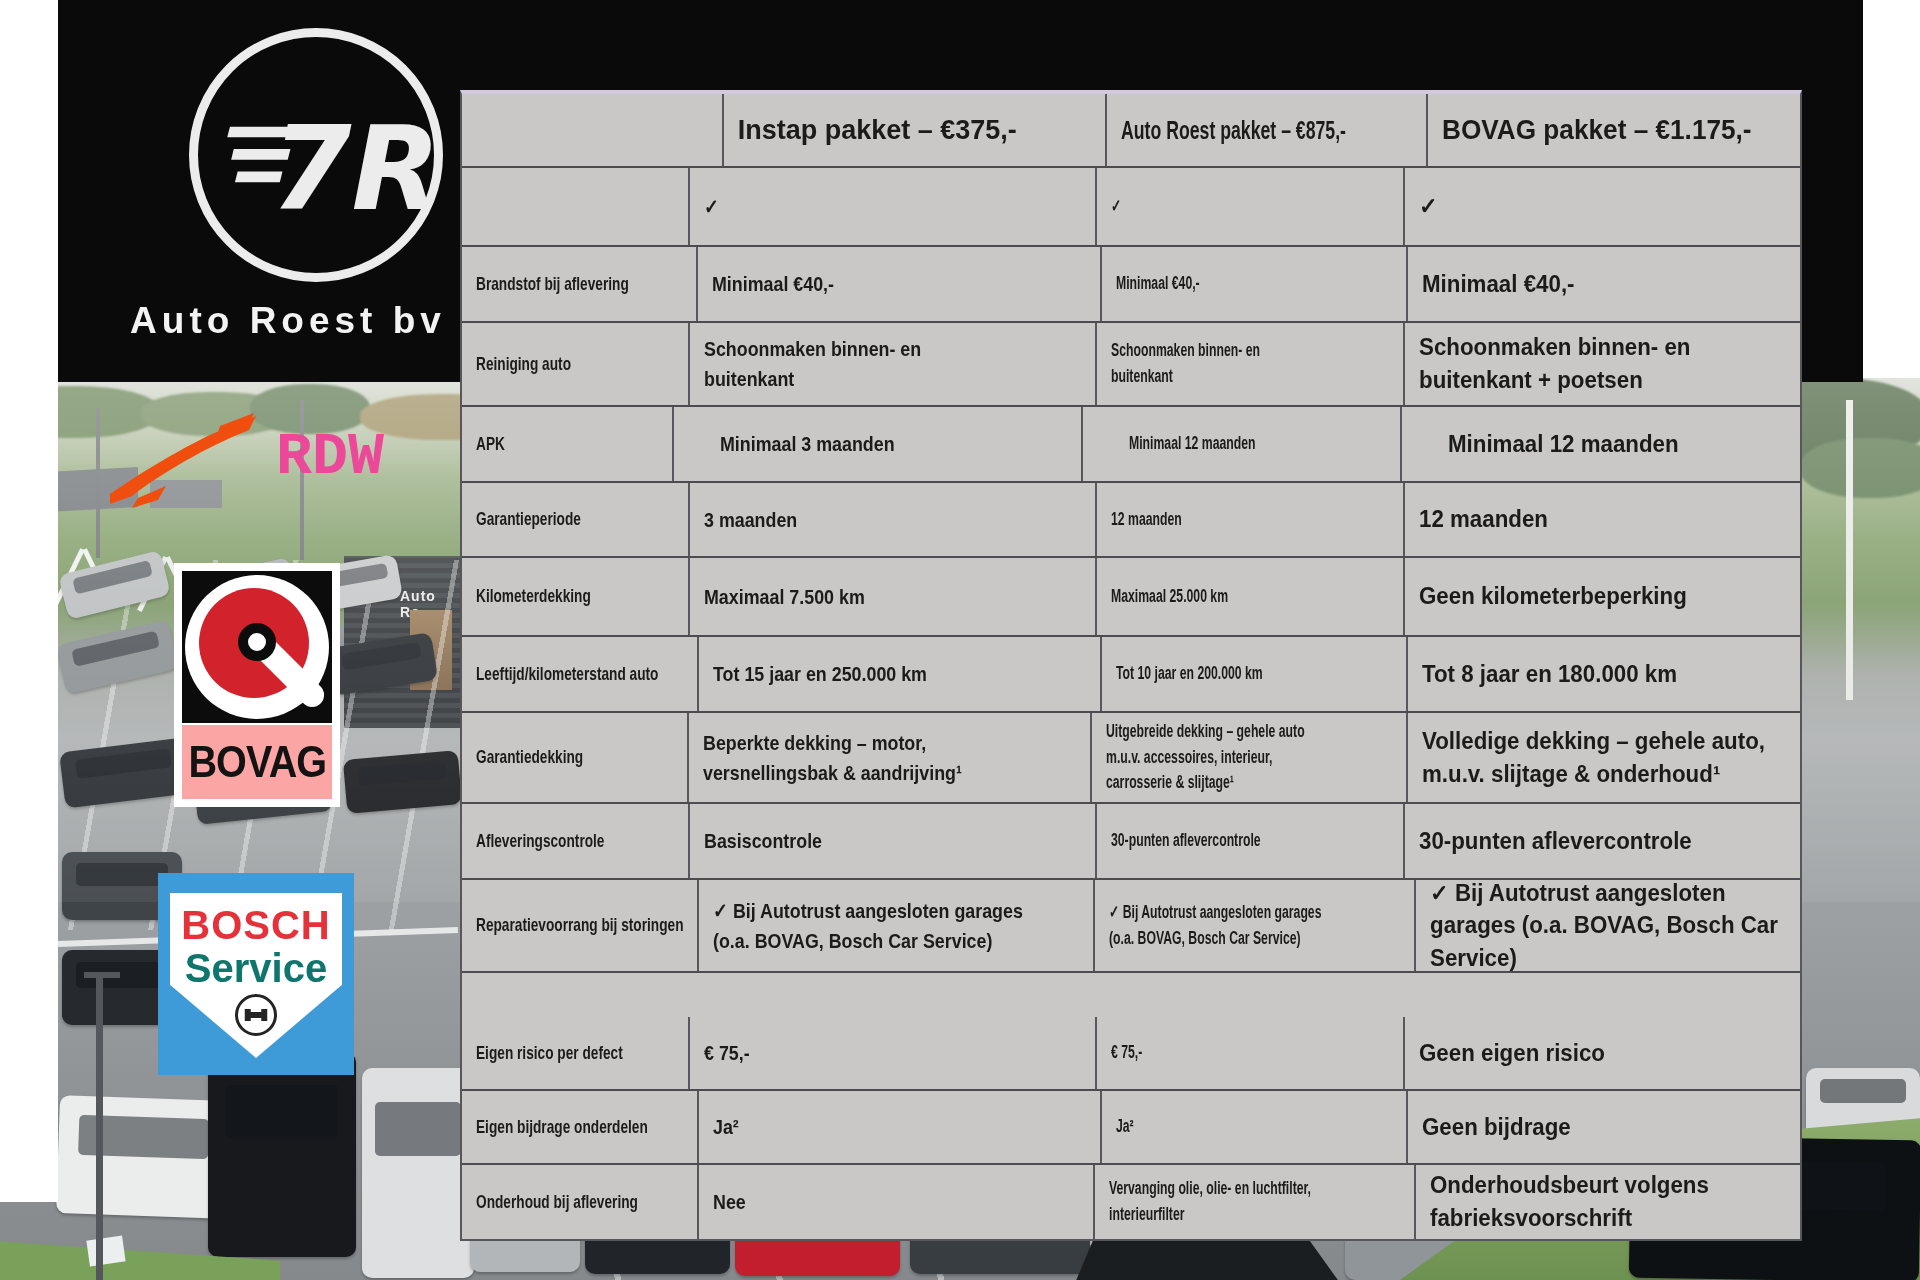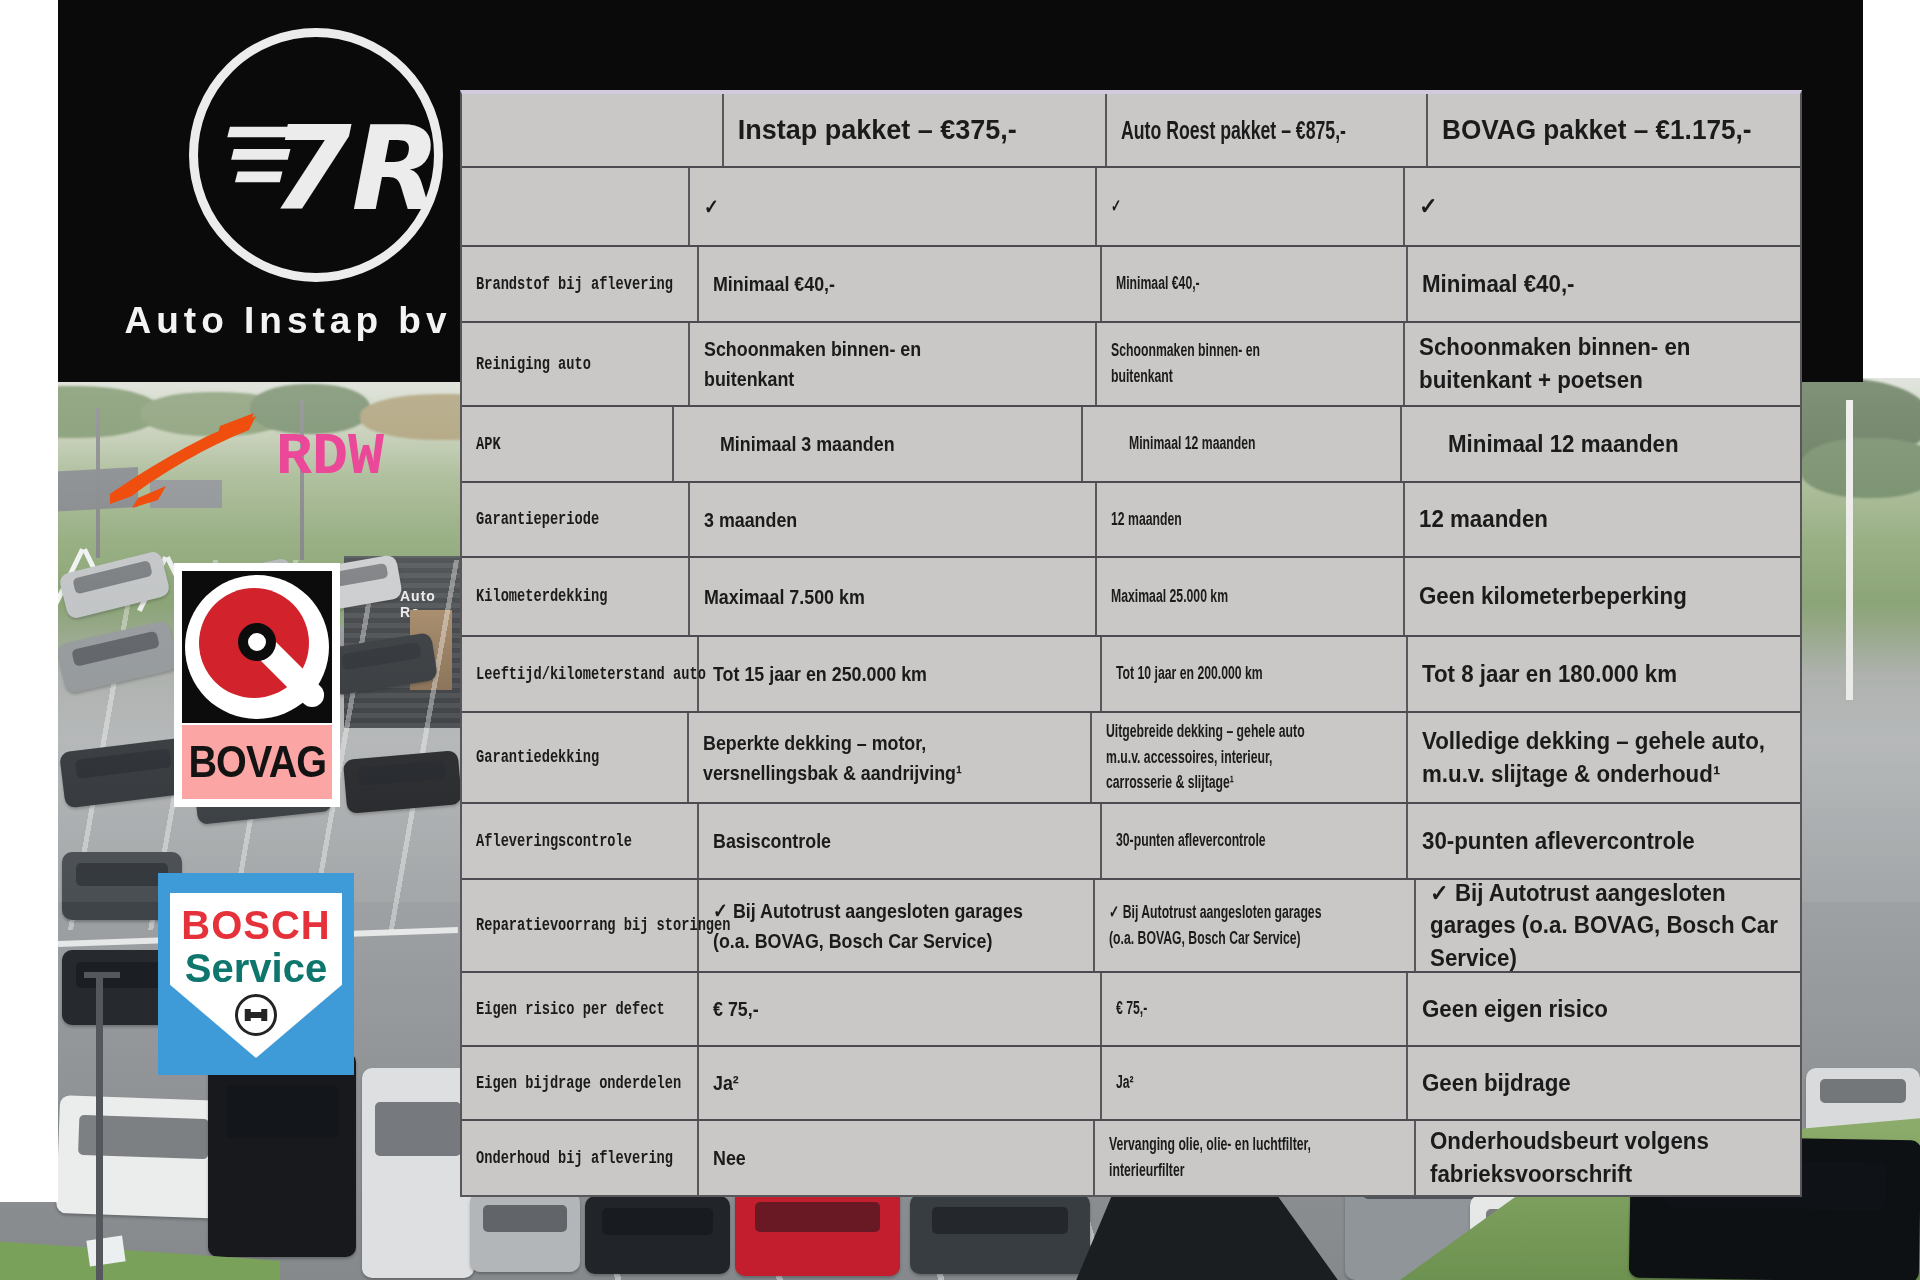"Brandstof bij aflevering" .col0 { font-family: Liberation Mono, monospace -> none }
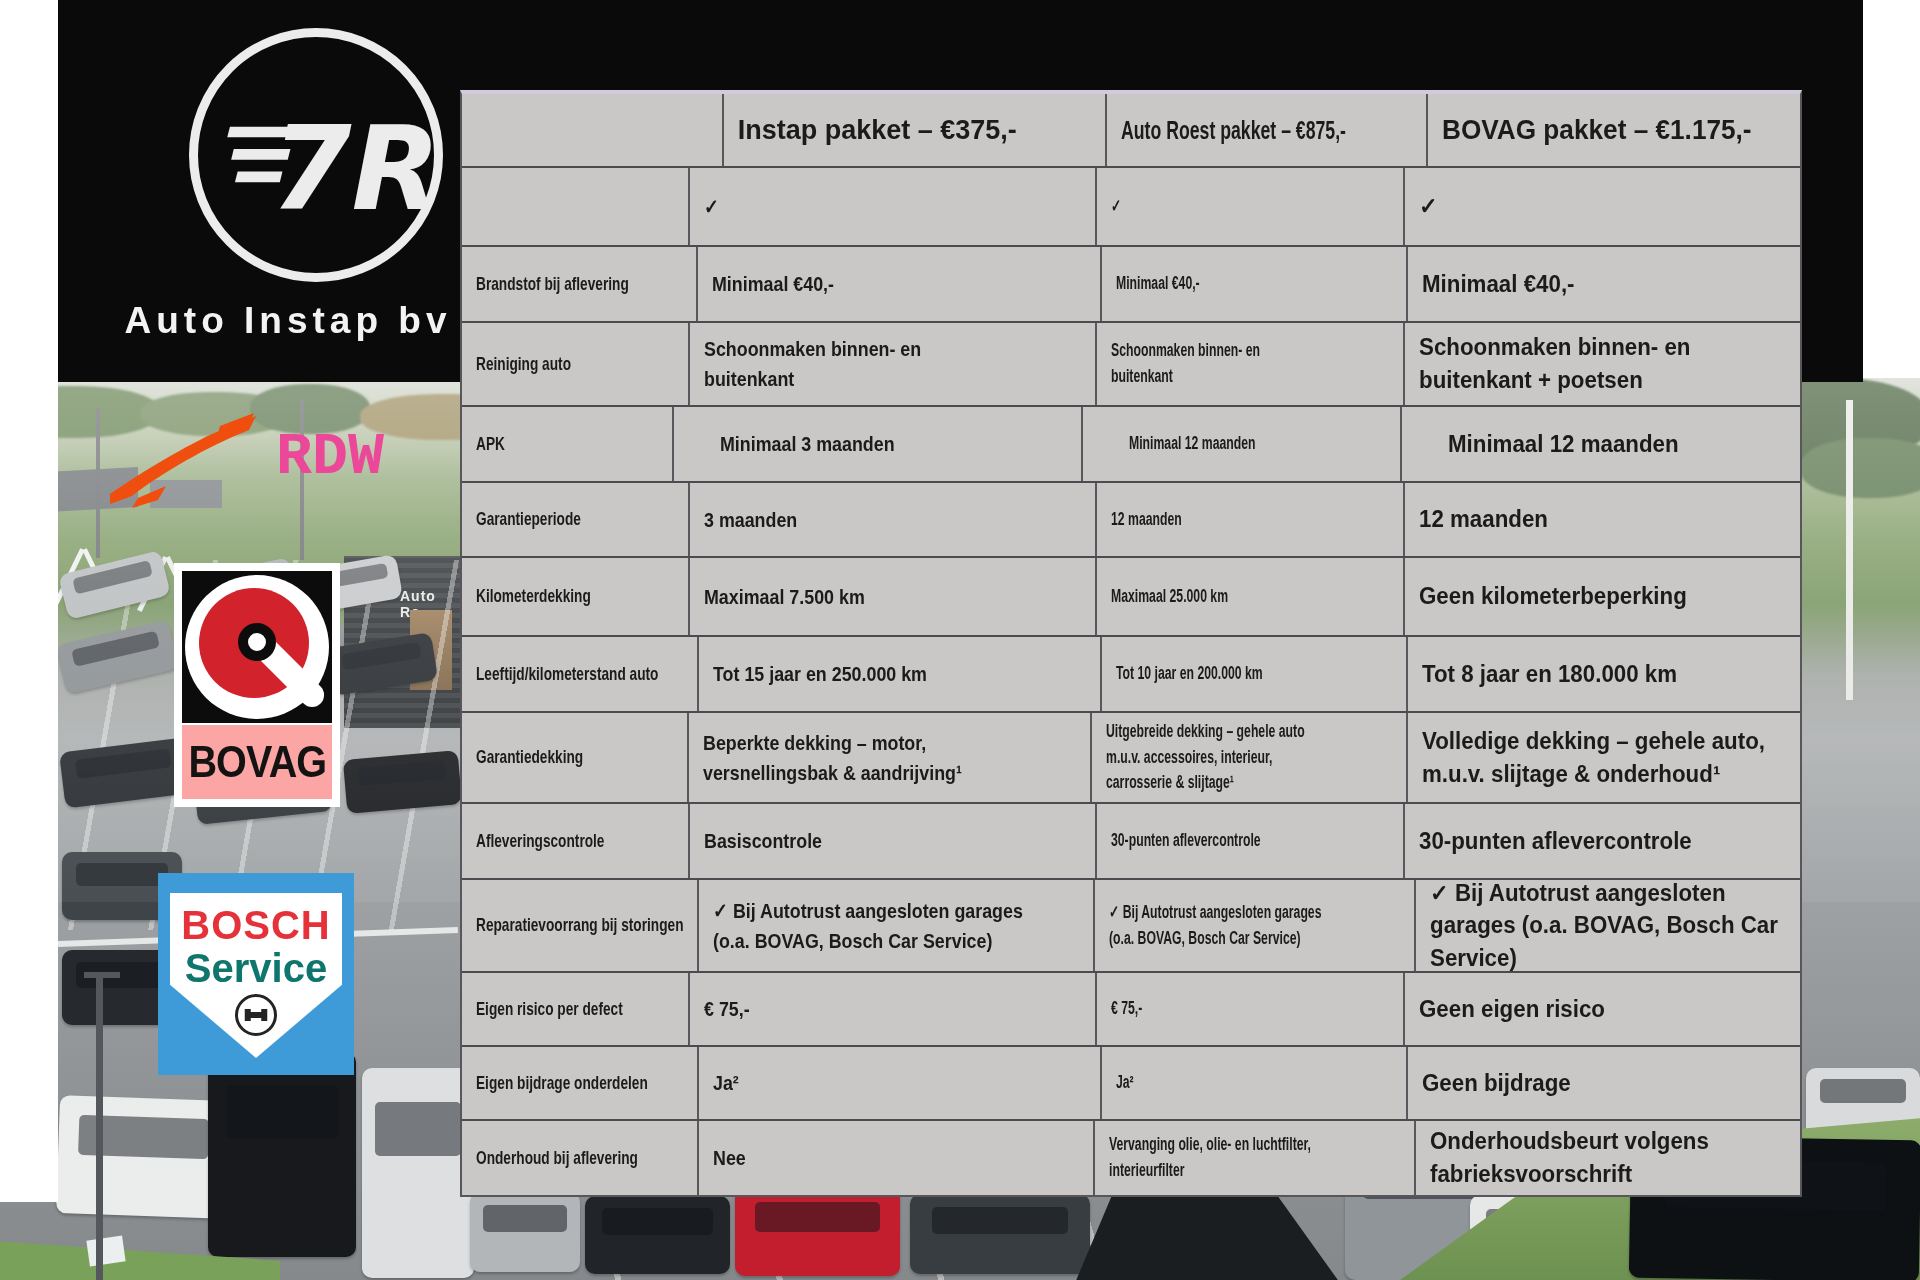"Auto Instap bv" div { text: Instap -> Roest }
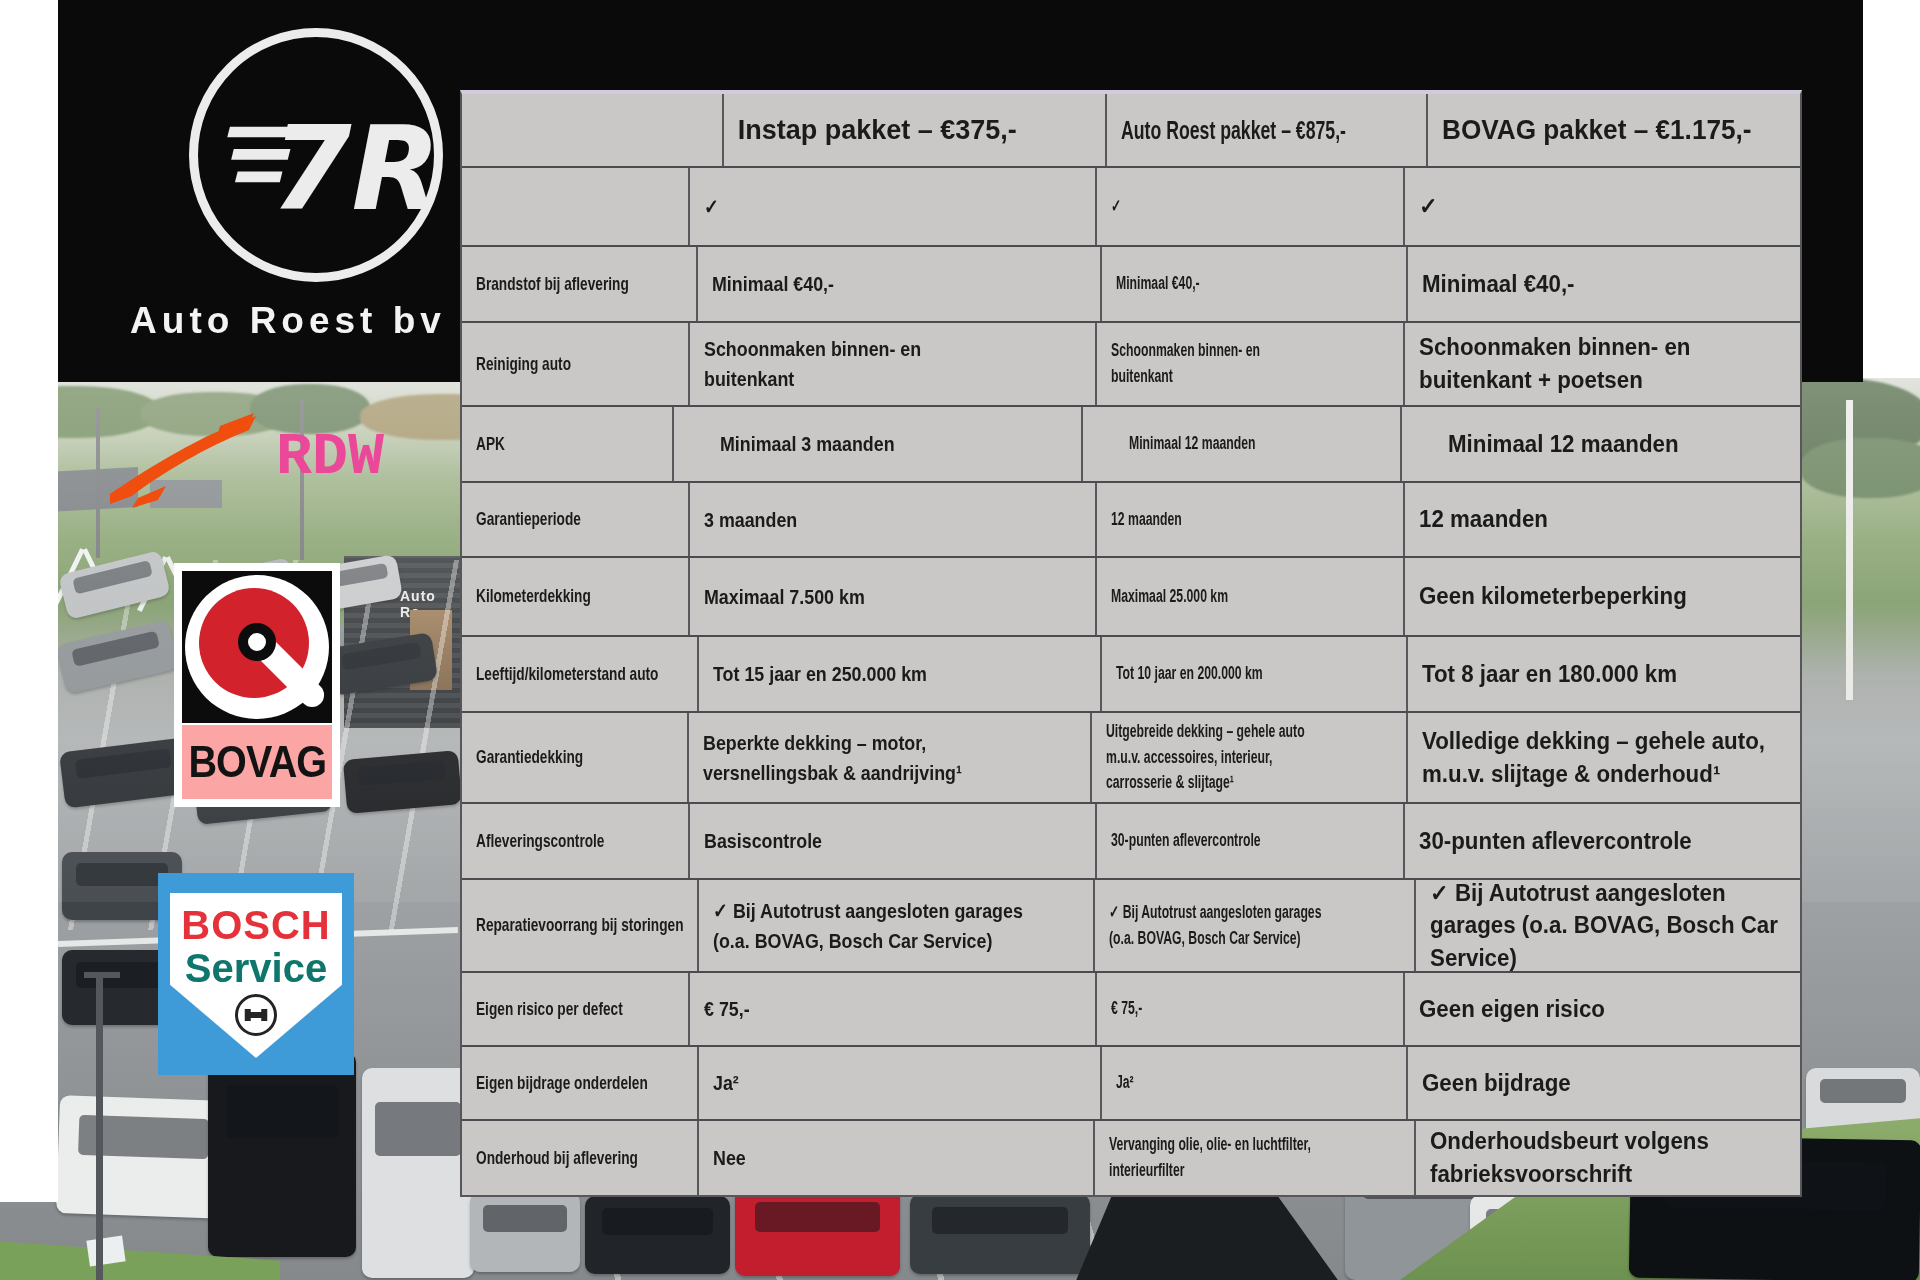"Eigen risico per defect" #comparison-table .tr:nth-child(12) { margin-top: none -> 44px }
